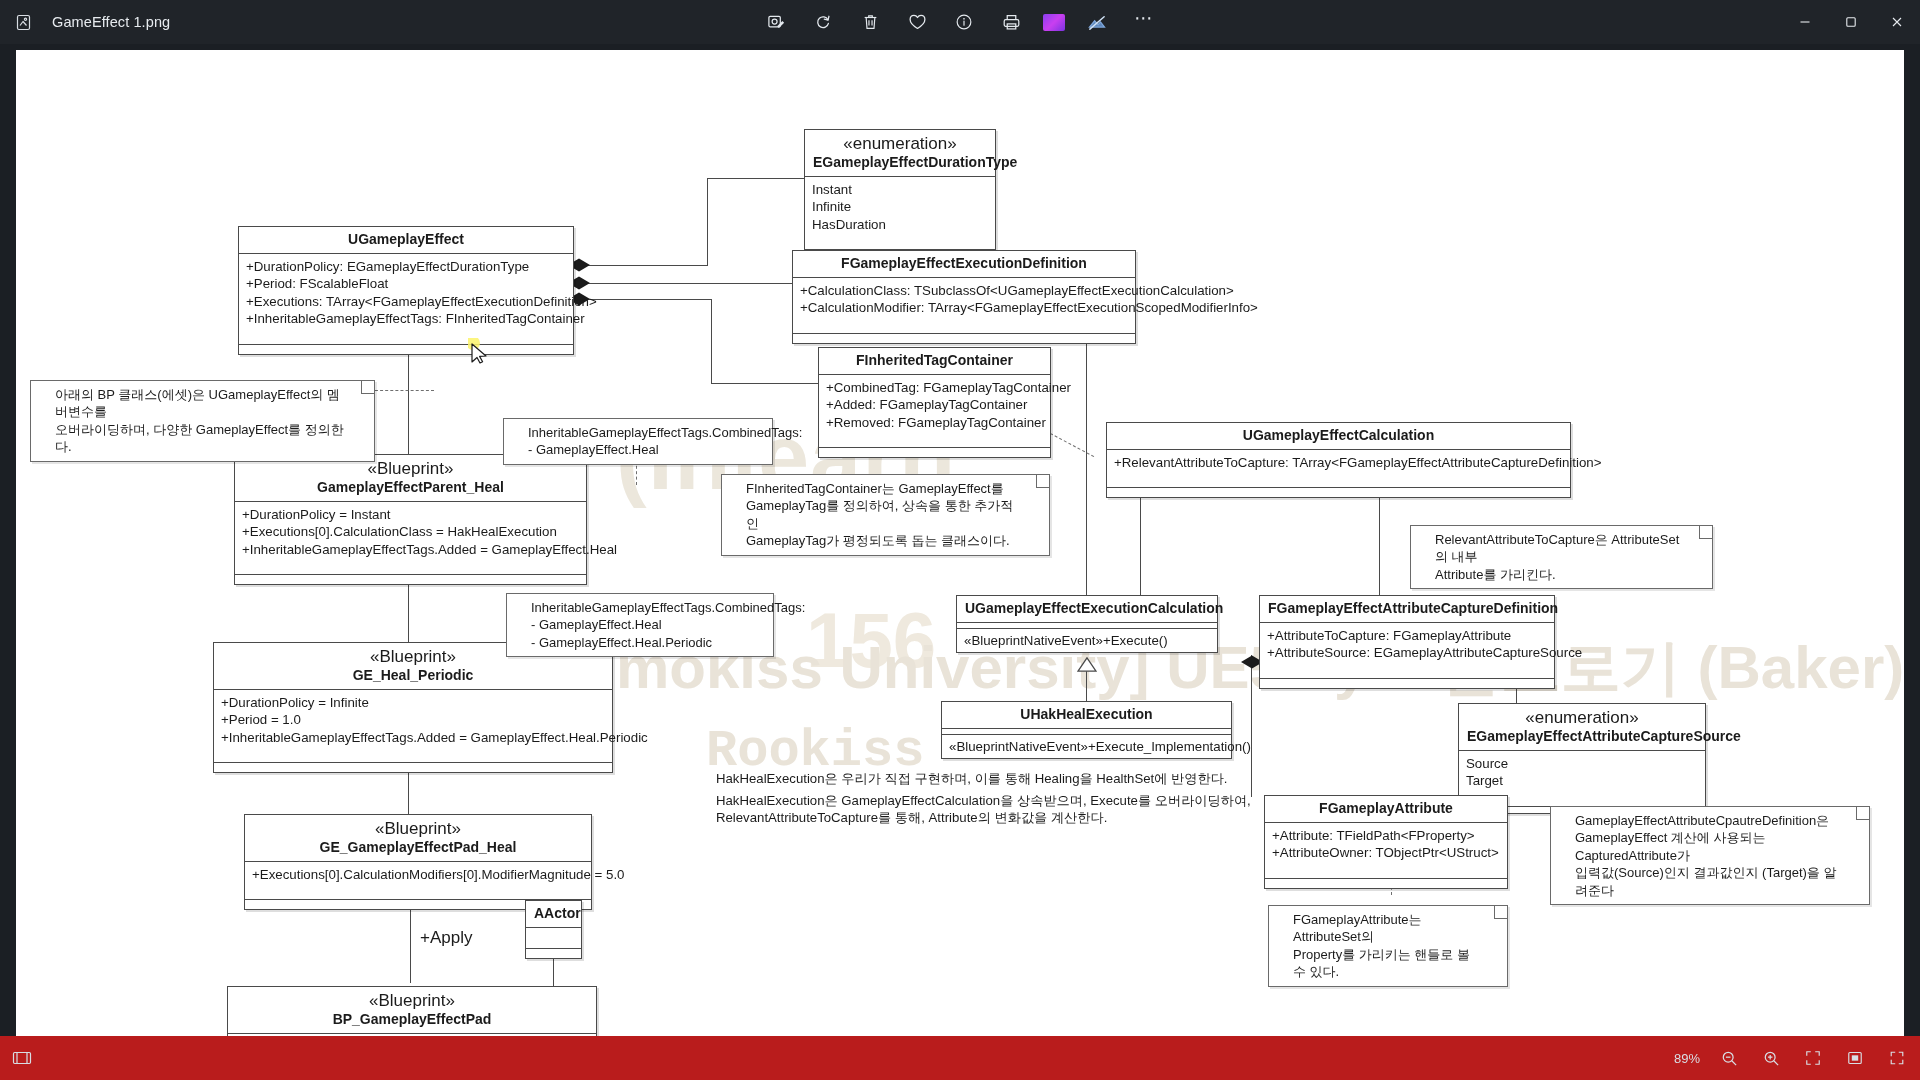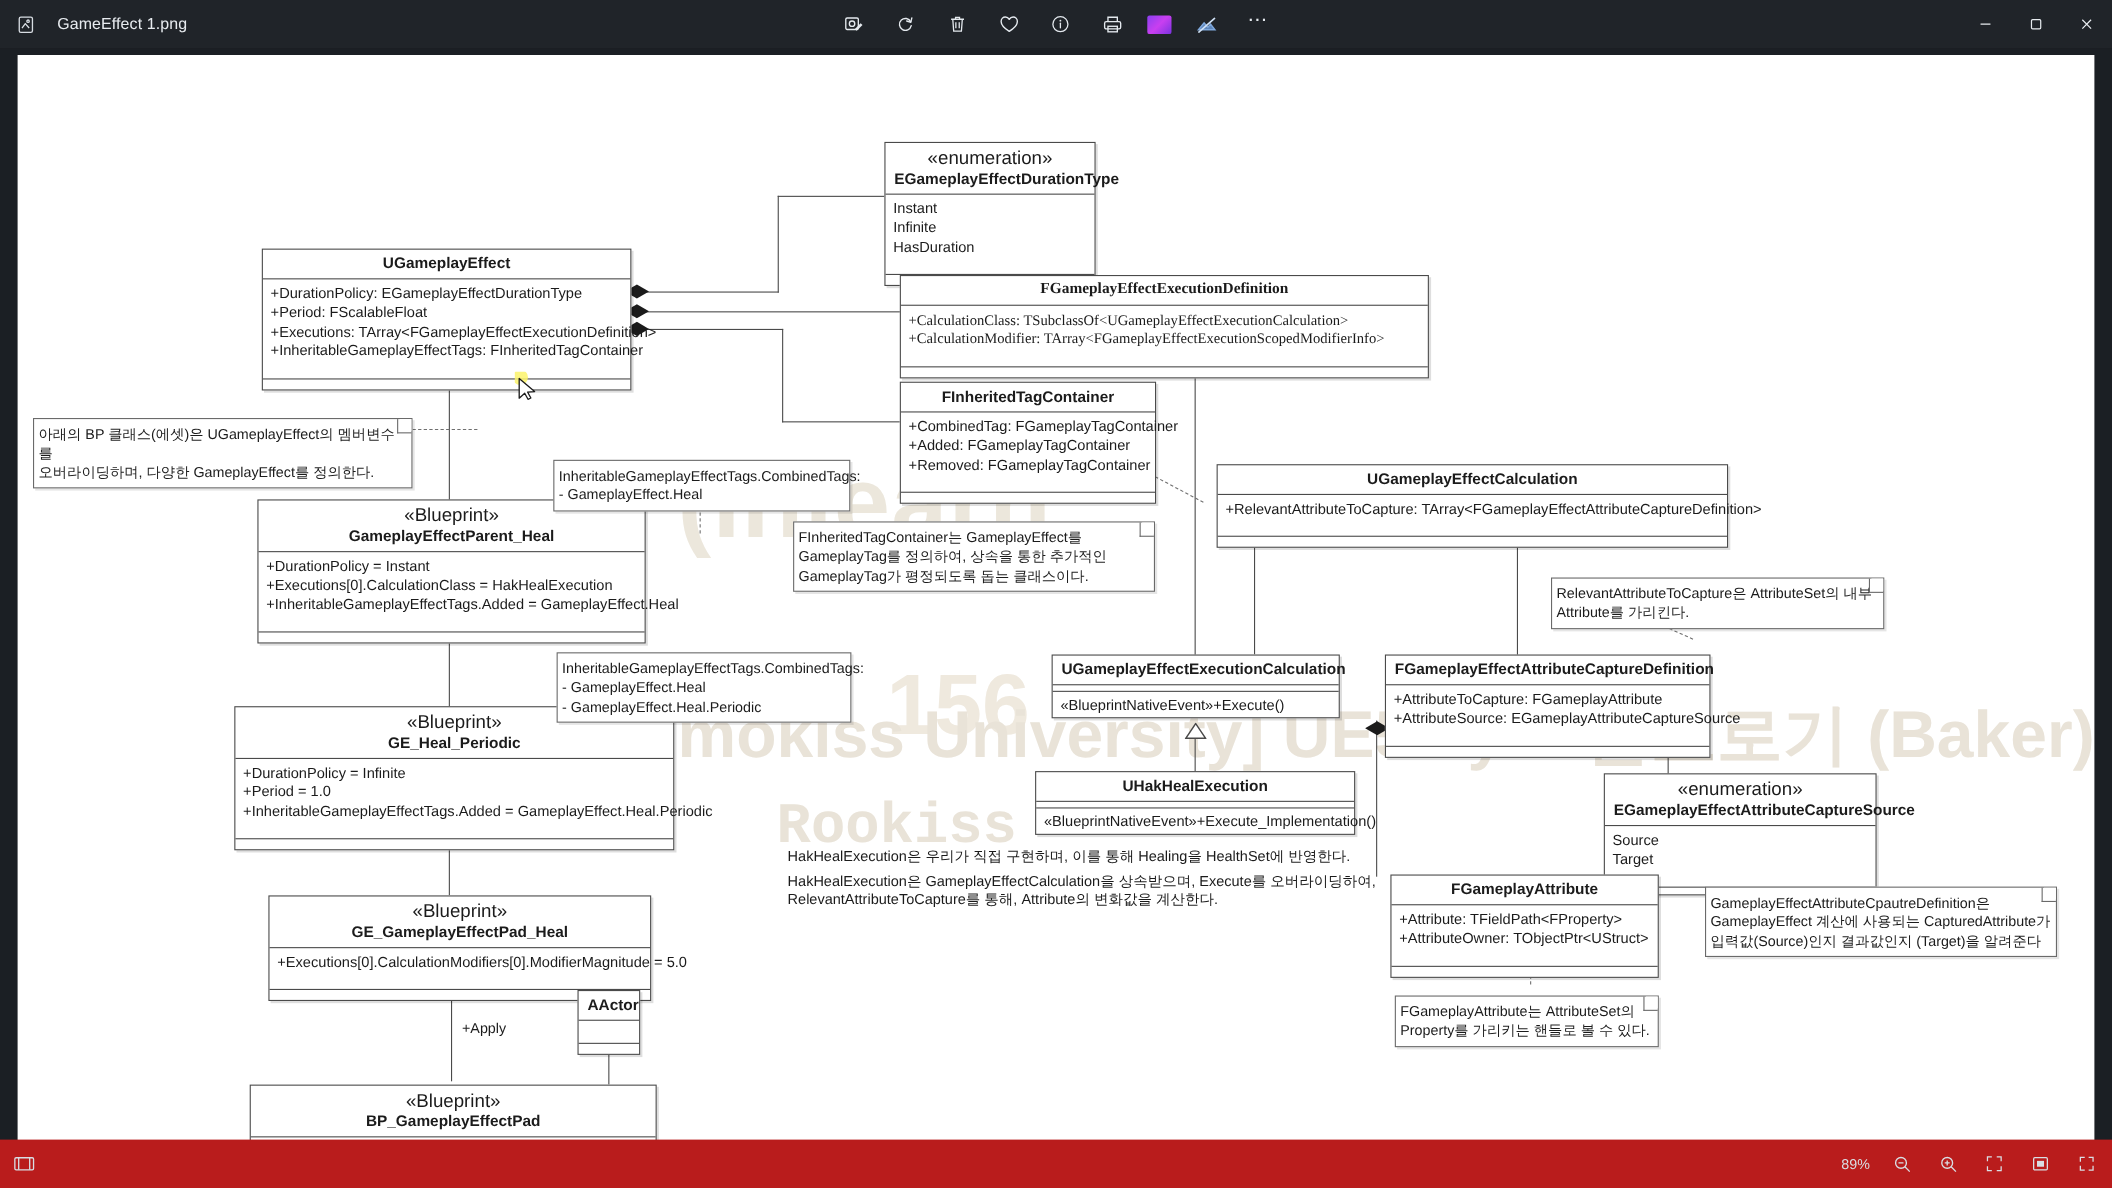"FGameplayEffectExecutionDefinition" div.node { font-family: Liberation Serif, serif -> none; left: 802px -> 776px; width: 481px -> 344px }
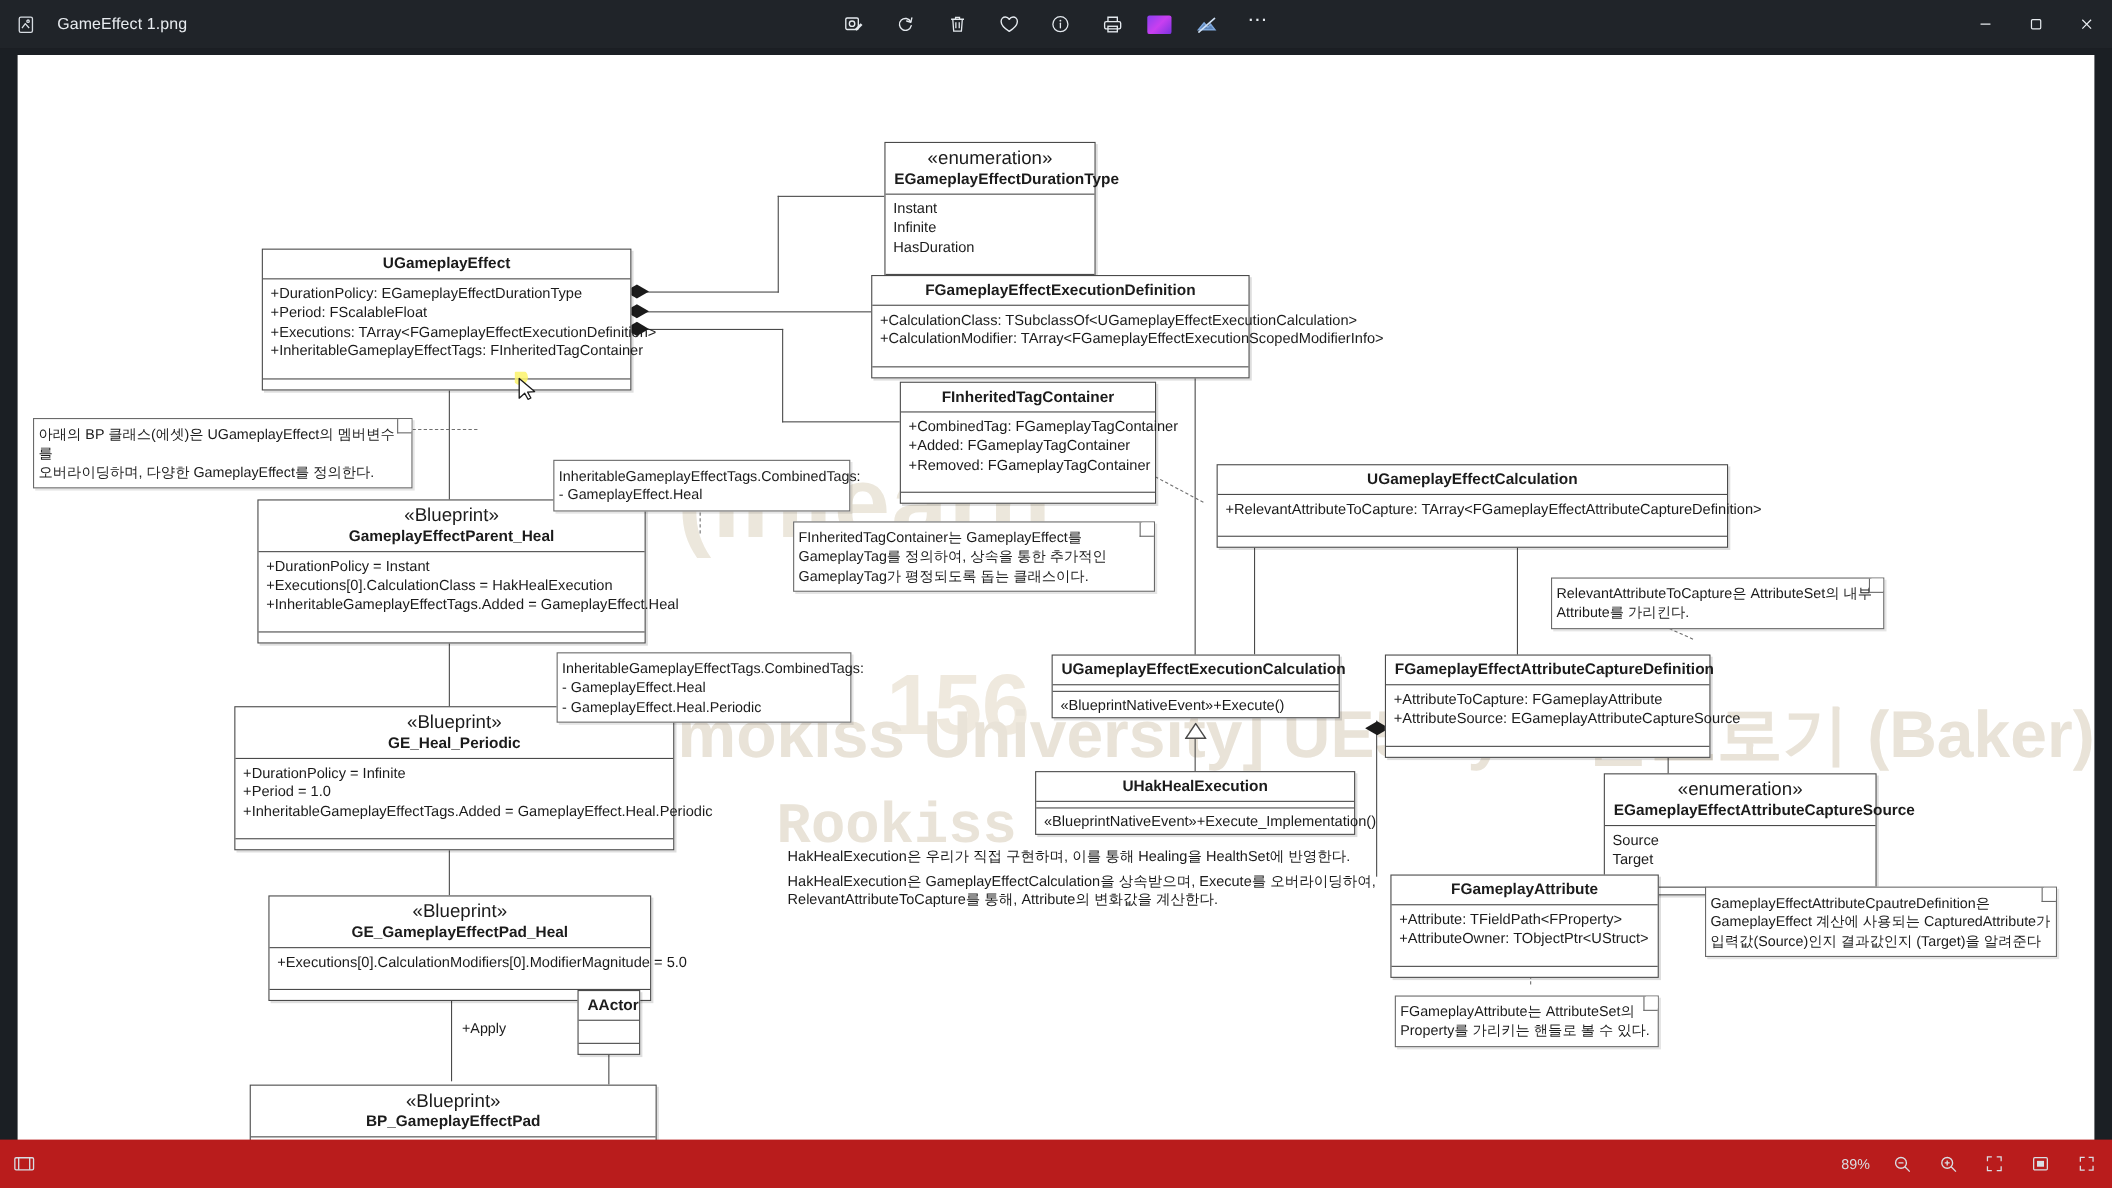"아래의 BP 클래스(에셋)은 UGameplayEffect의 멤버변수를" .note { padding: 5px 4px -> 5px 24px }
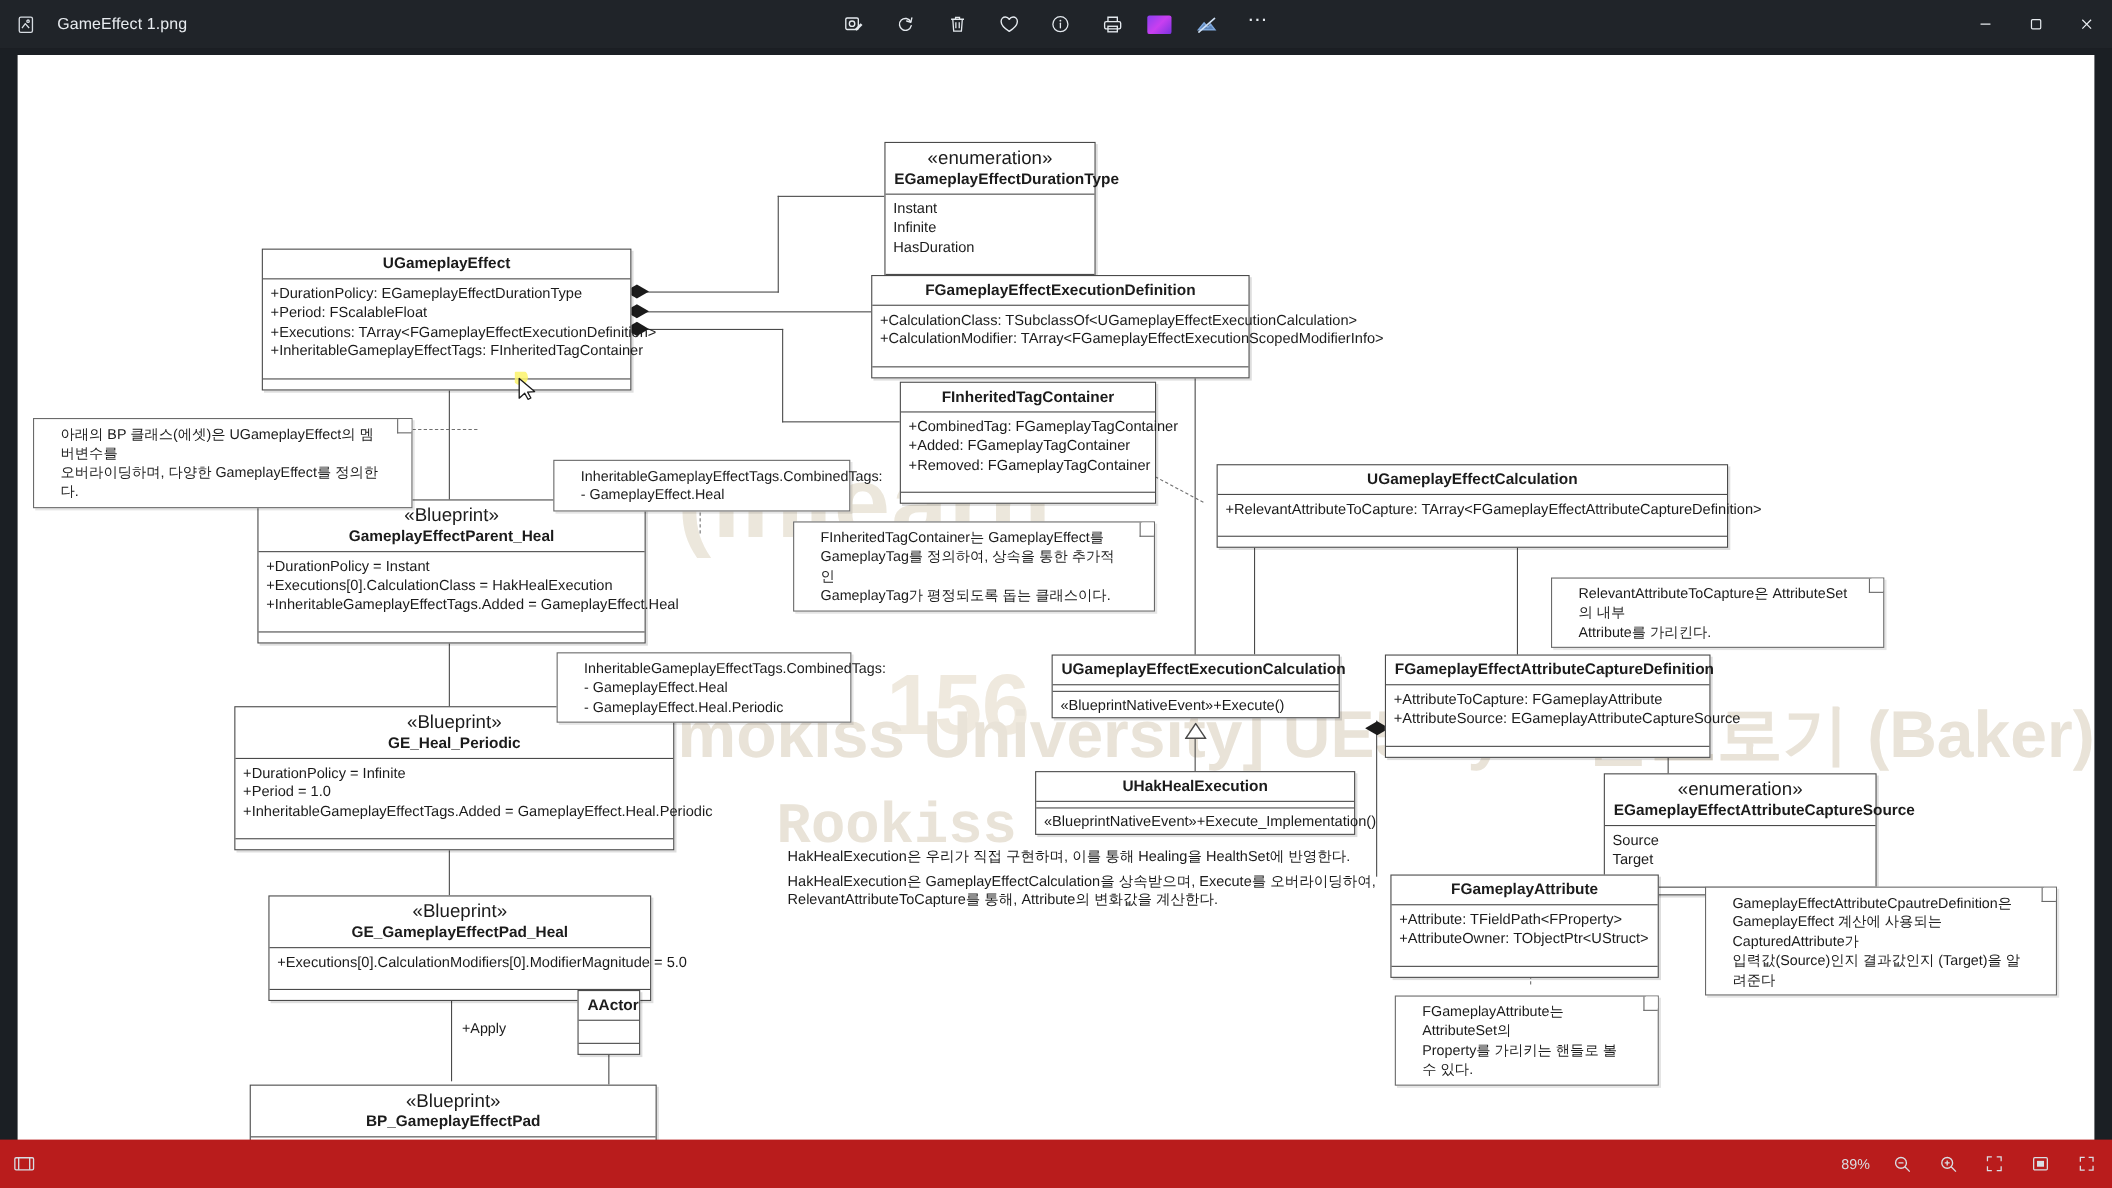"+Apply" div.plain-text { font-size: 13px -> 17px }
